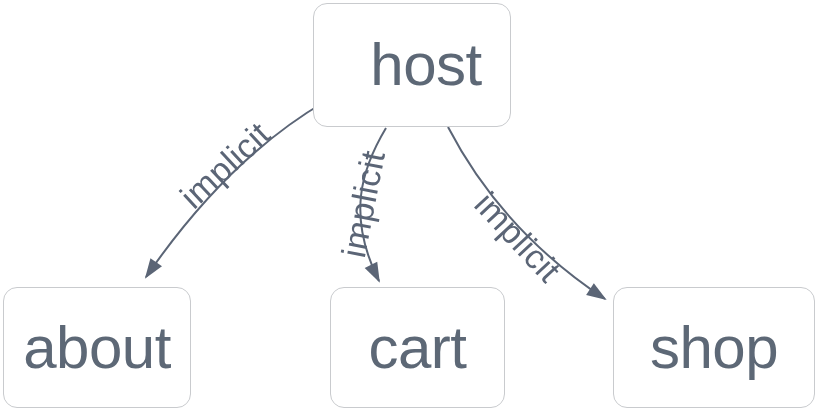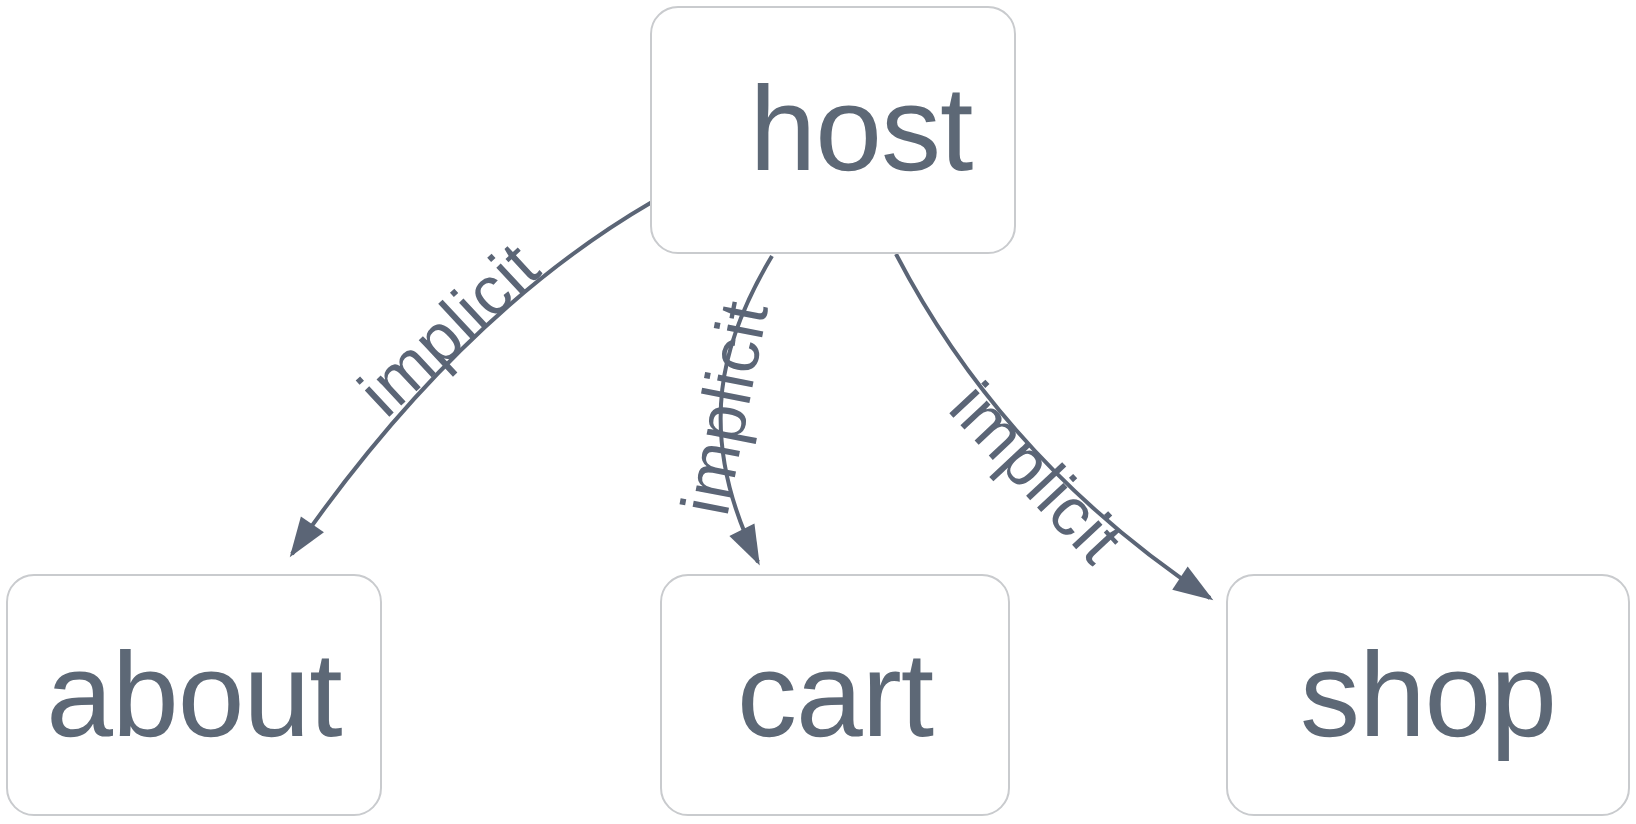"host" .node-host { left: 325px -> 313px; width: 183px -> 198px }
